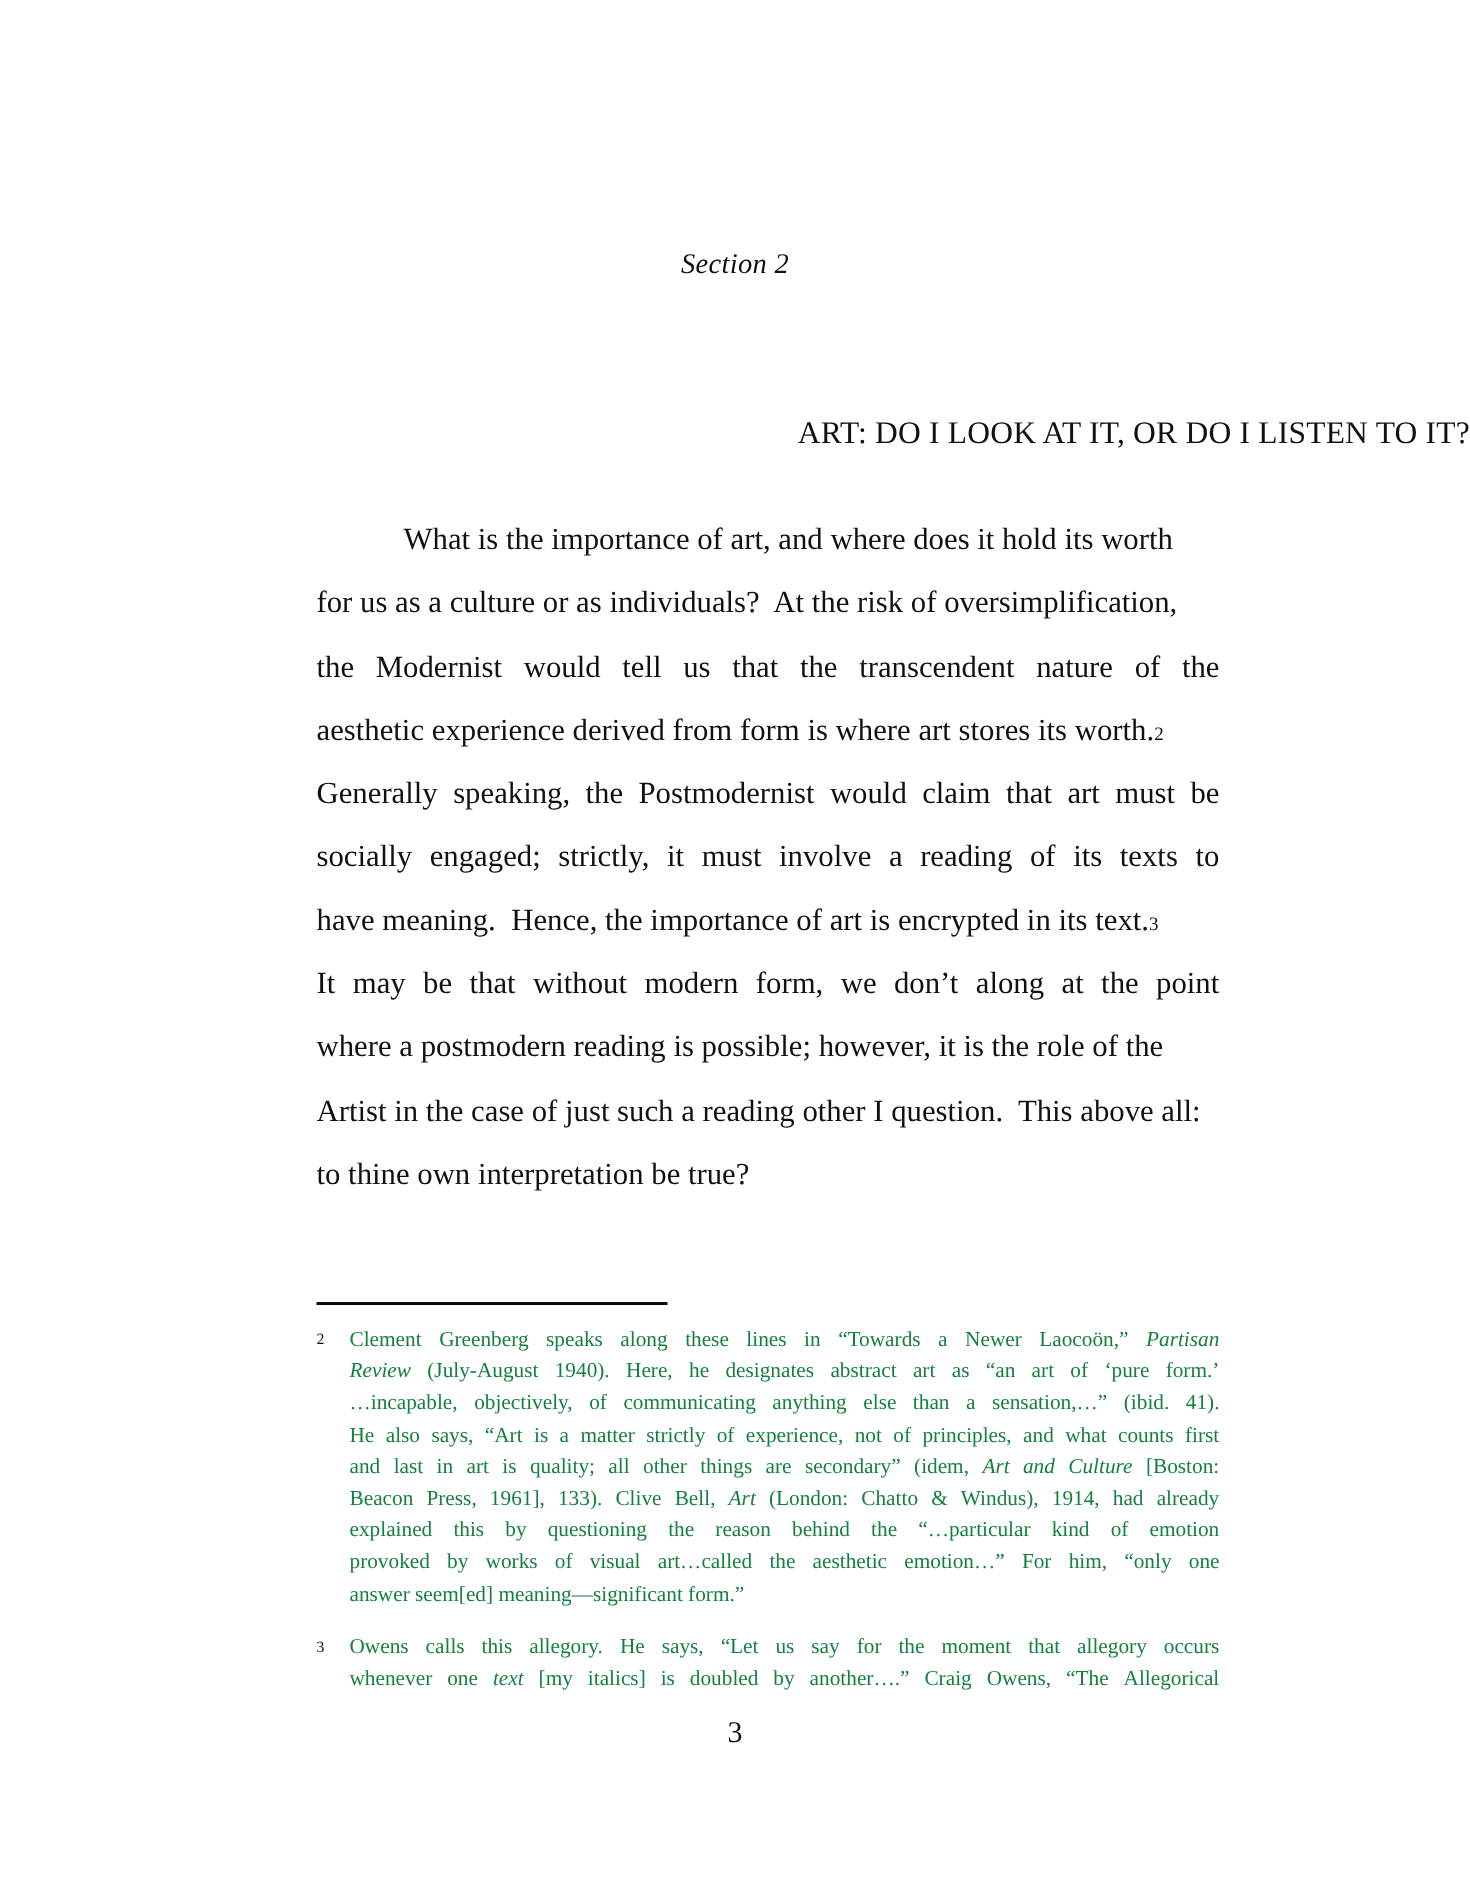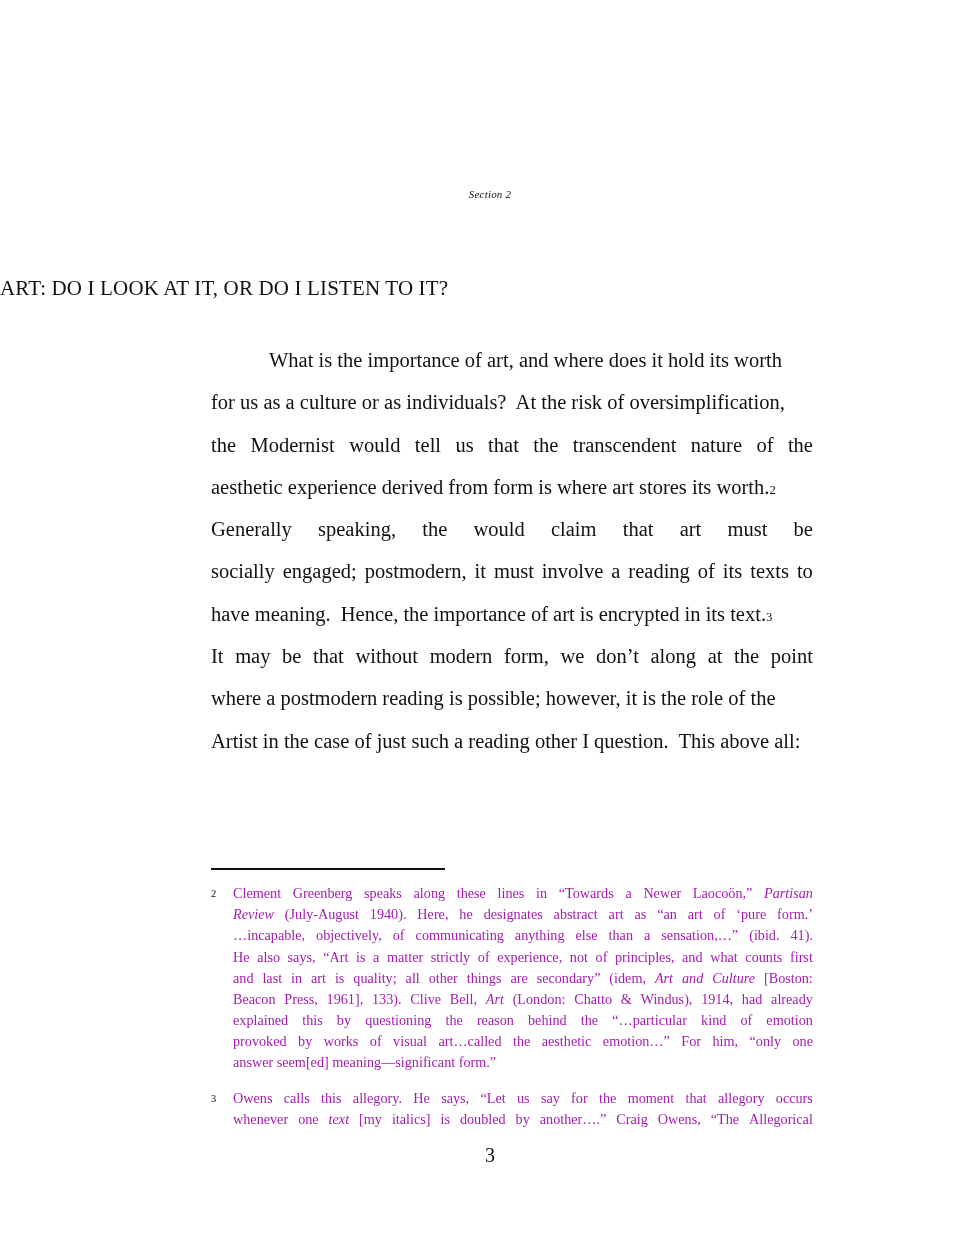"Section 2" .section-head { font-size: 11px -> 19px; margin-top: 22px -> none }
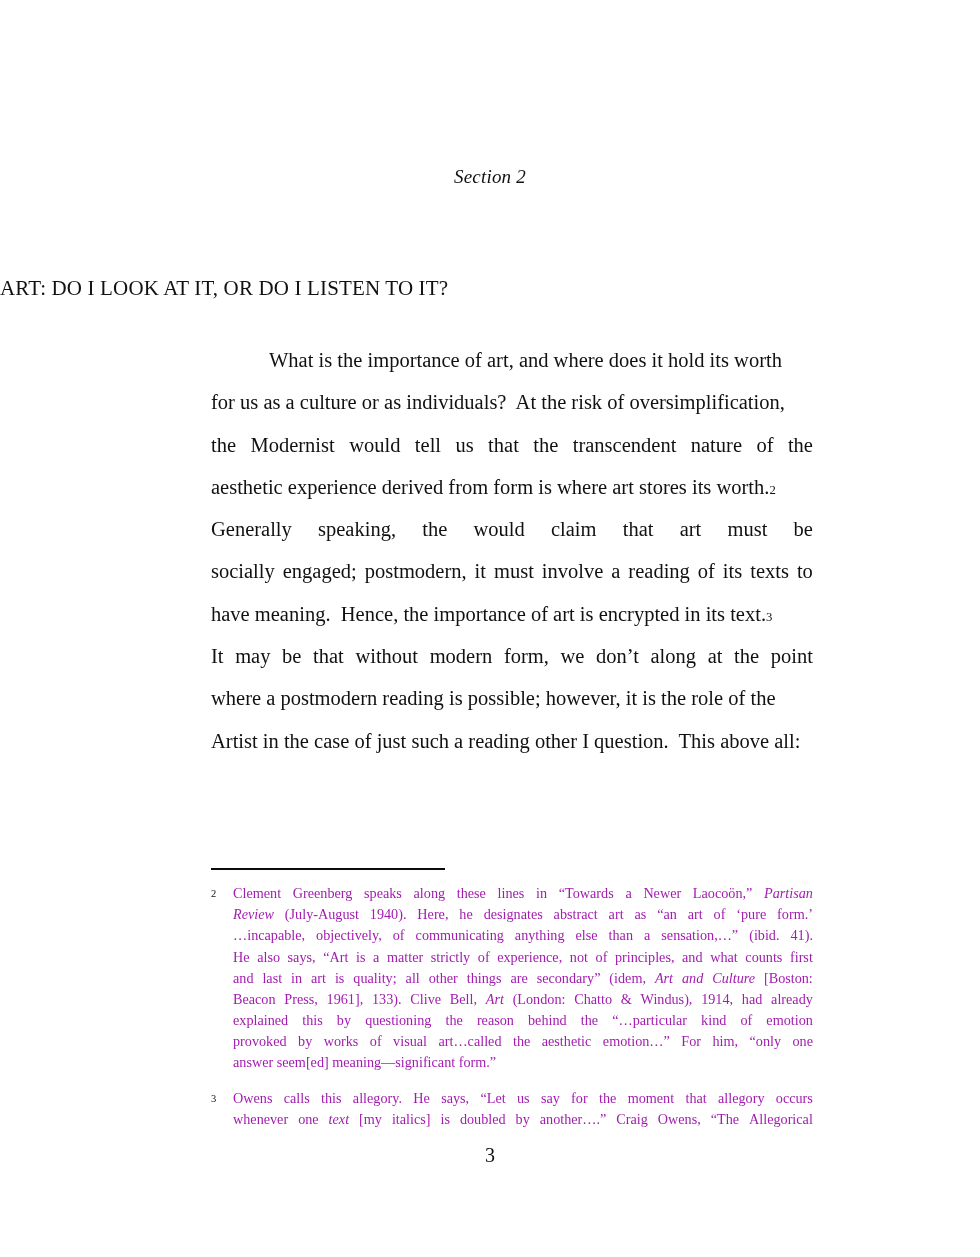"ART: DO I LOOK AT" .chapter-title { text-align: left -> right }
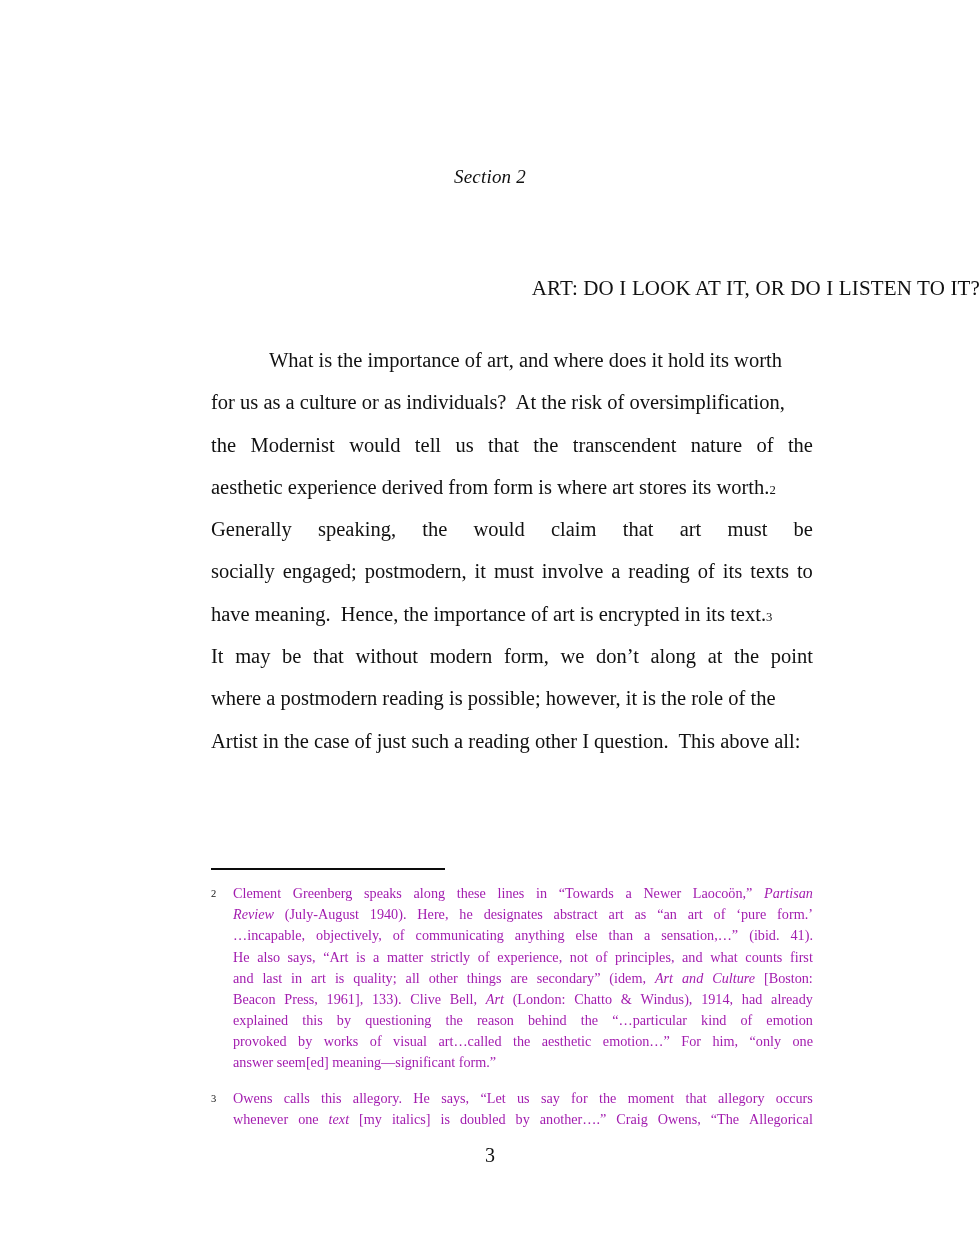"Postmodernist" span.w { html: none -> <span>Postmodernist</span> }
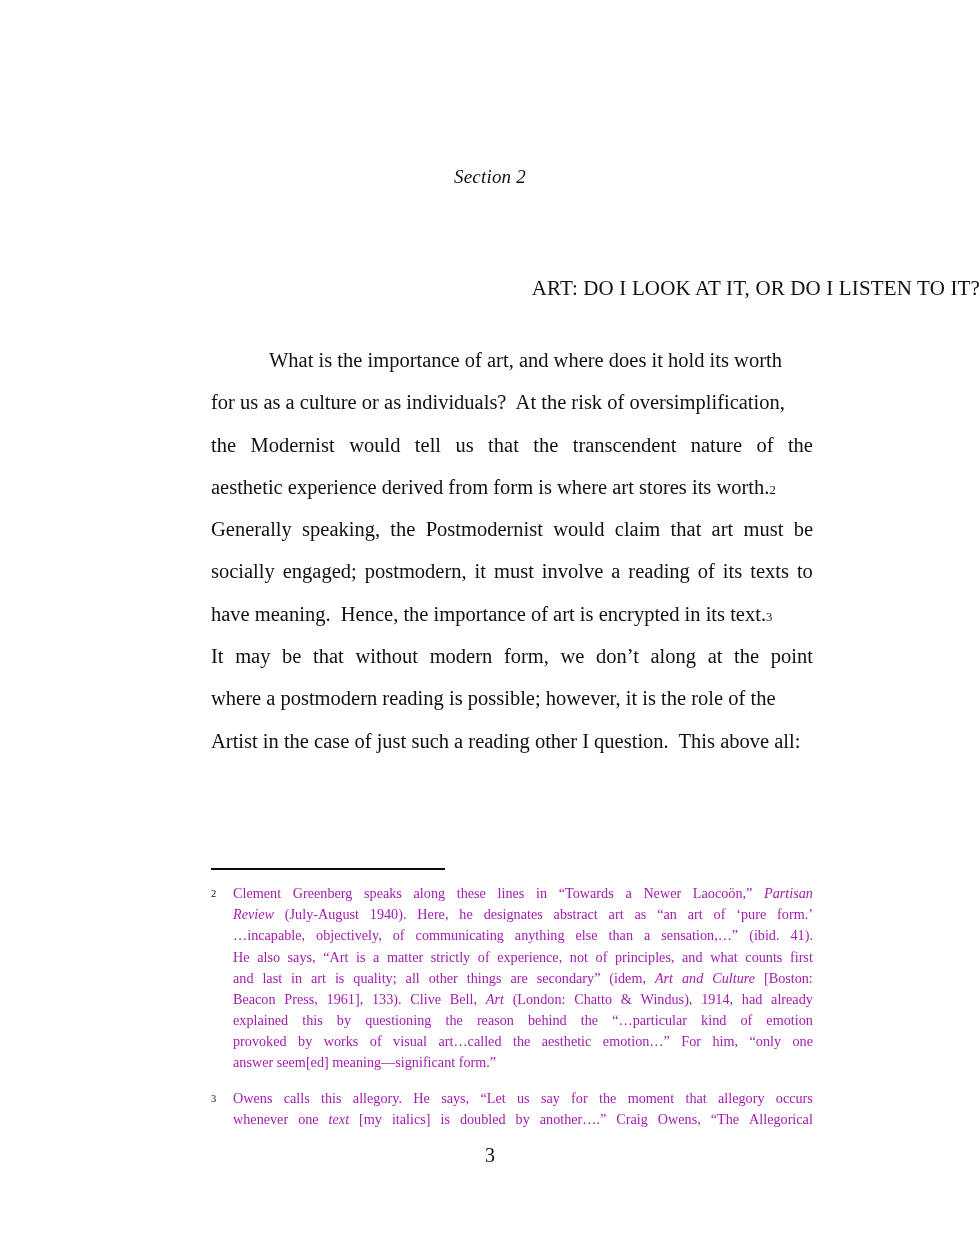"postmodern," span.w { text: postmodern -> strictly }
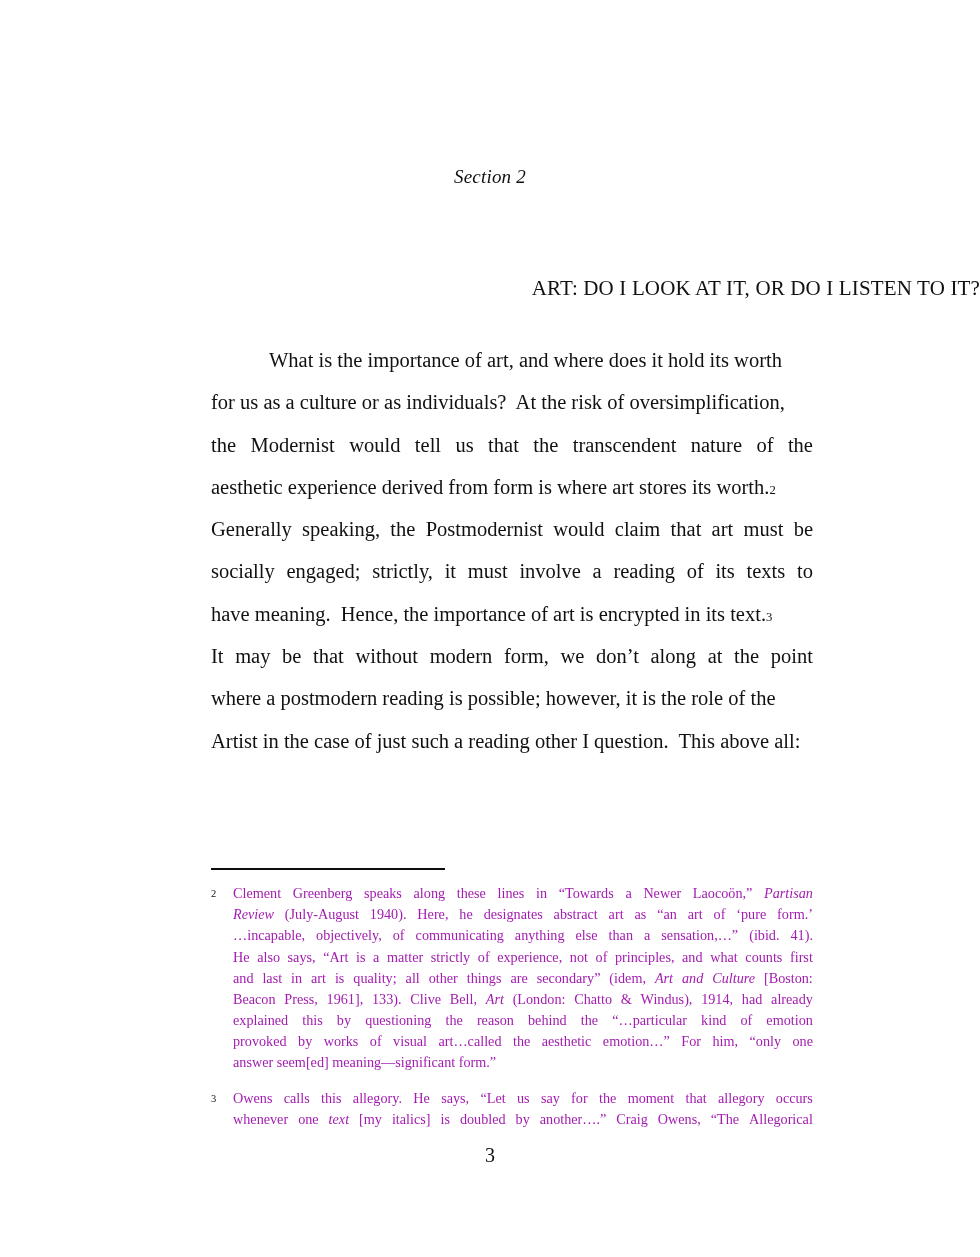"to thine own interpretation be" div.body-line { html: none -> <div><span>to thine own interpretation be true?</span></div> }
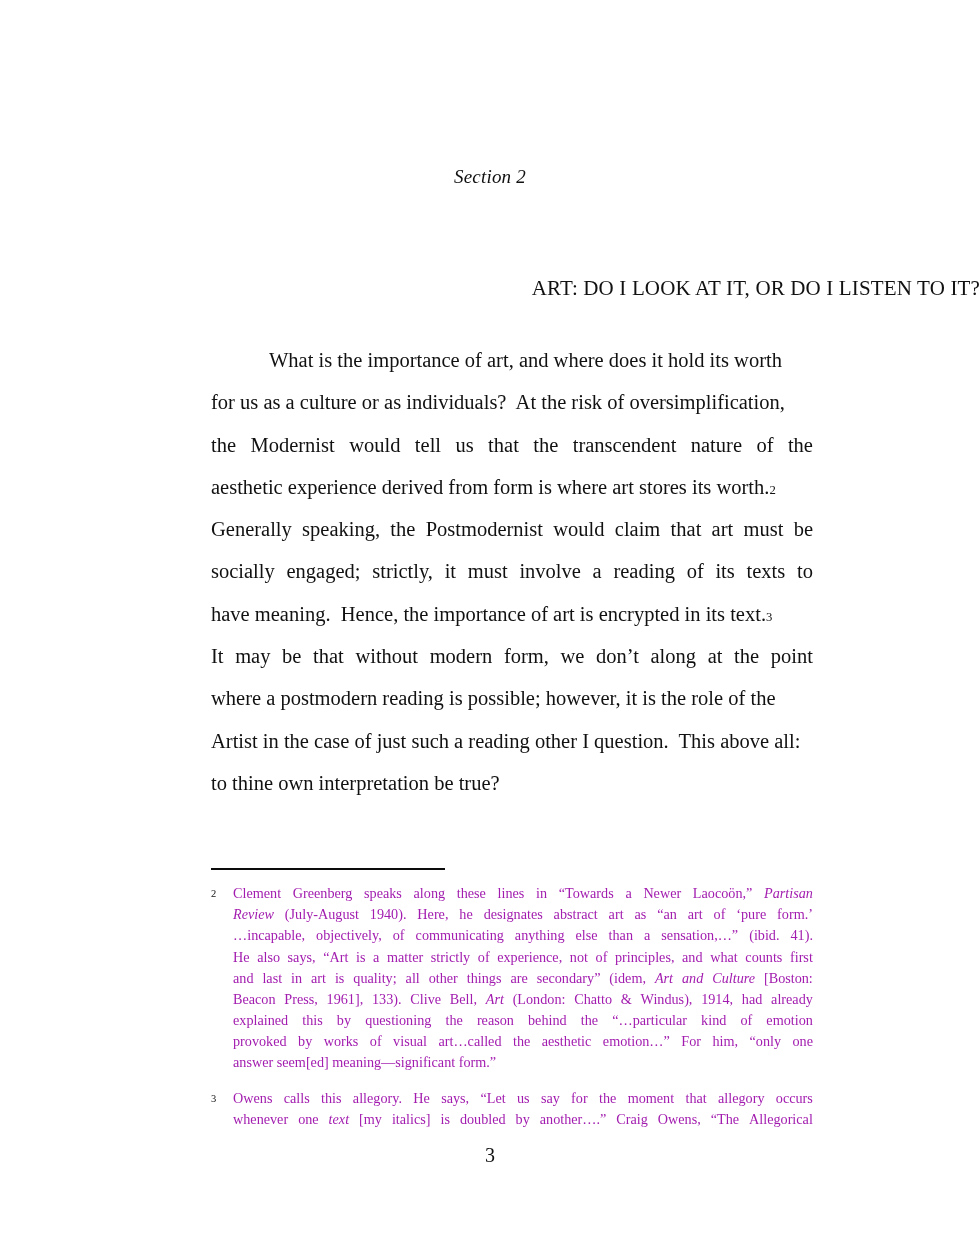"Clement" .fn-line { align-items: flex-end -> flex-start; color: #a21caf -> #15803d }
